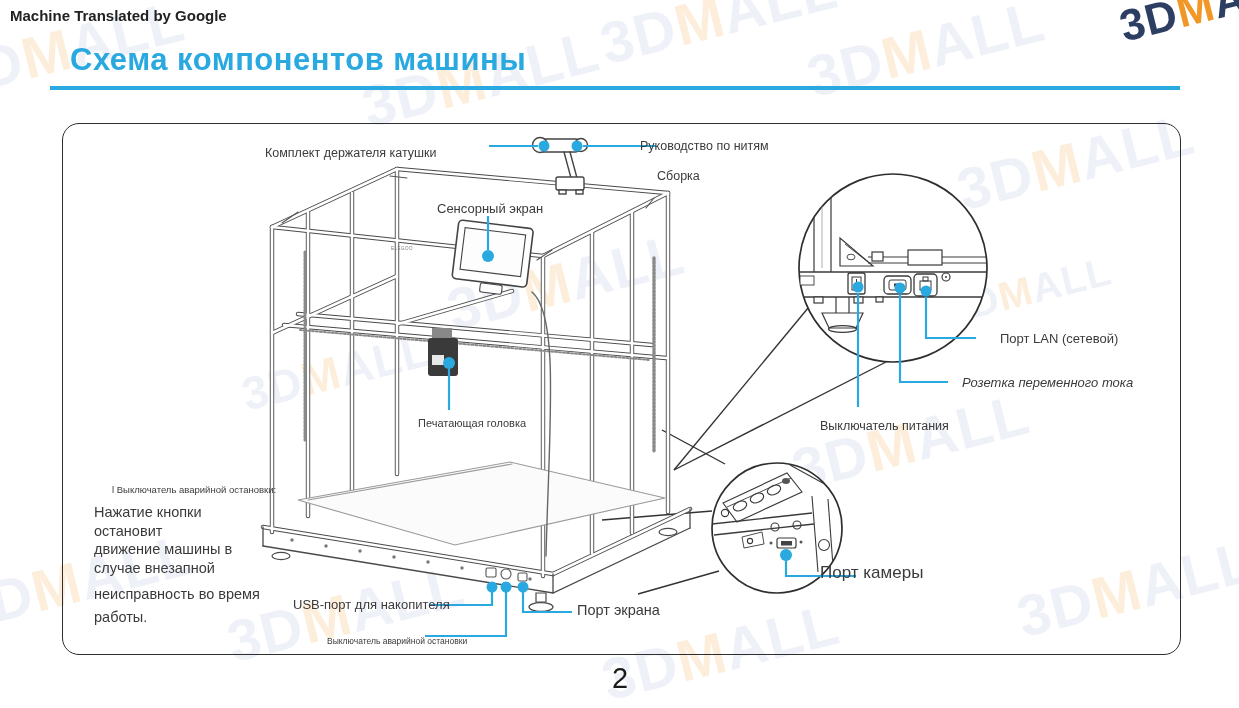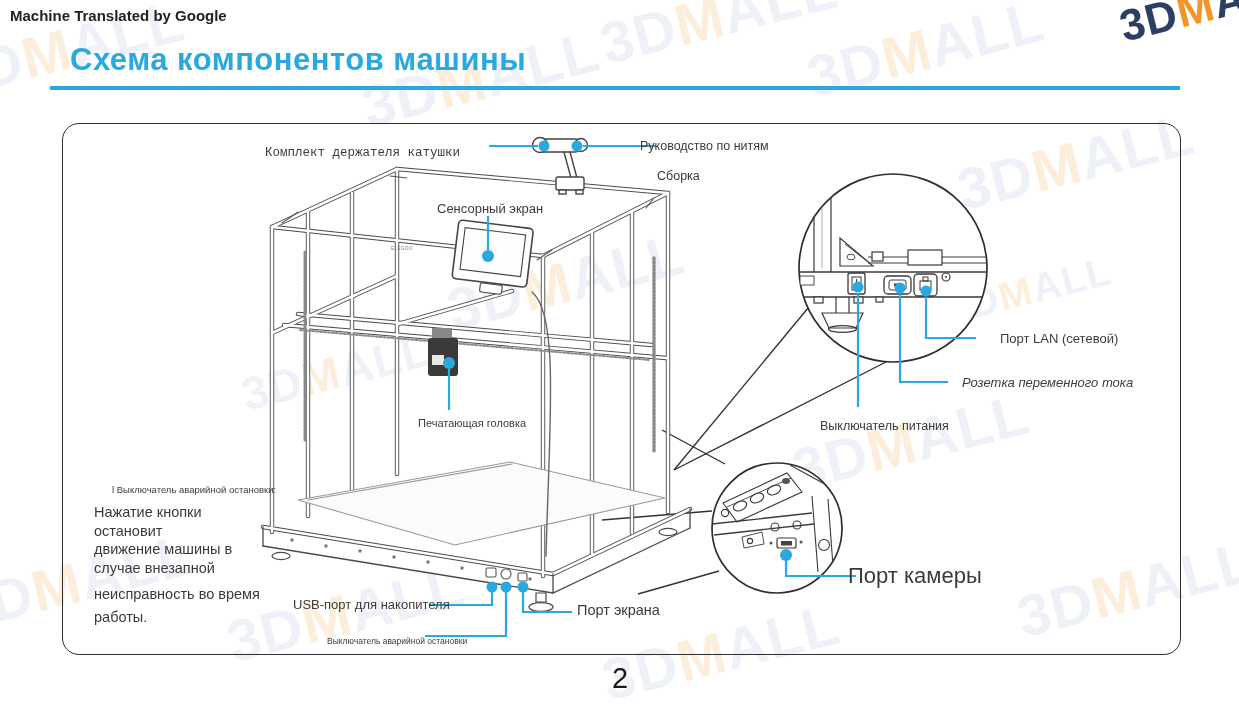"Комплект держателя катушки" .l-spool { font-family: Liberation Mono, monospace -> none }
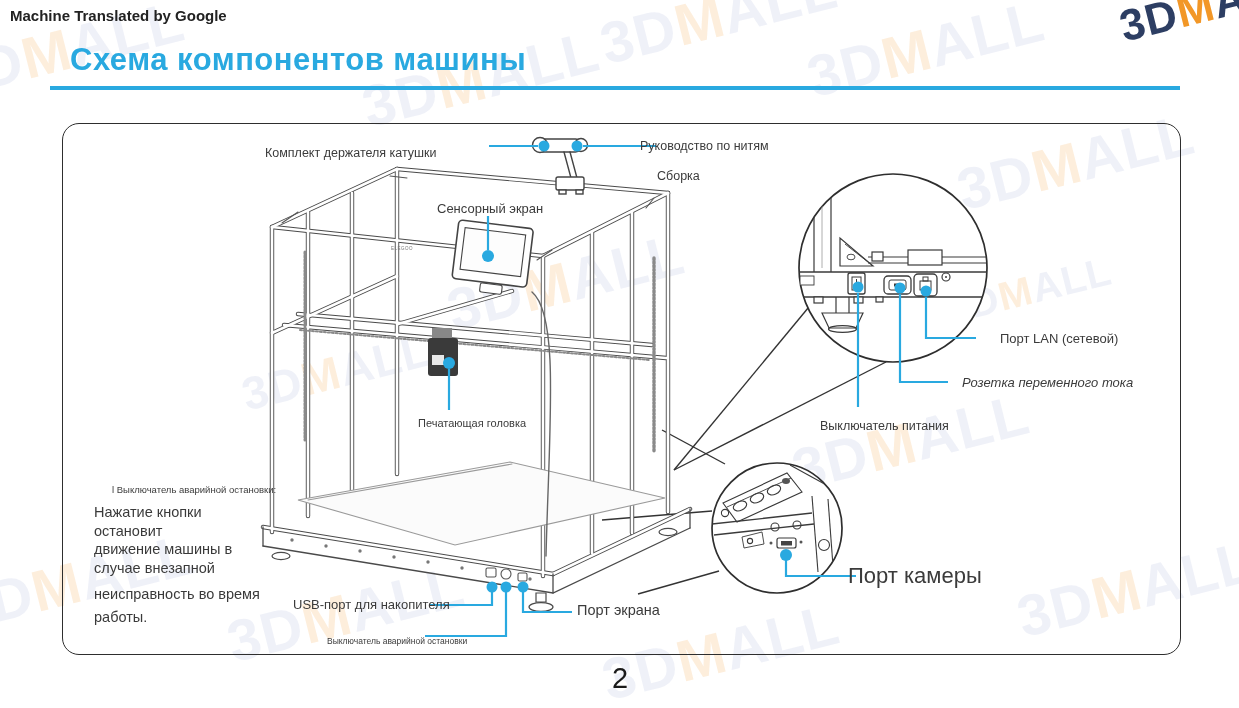"Порт камеры" .l-camera { font-size: 22px -> 17px; left: 848px -> 820px }
